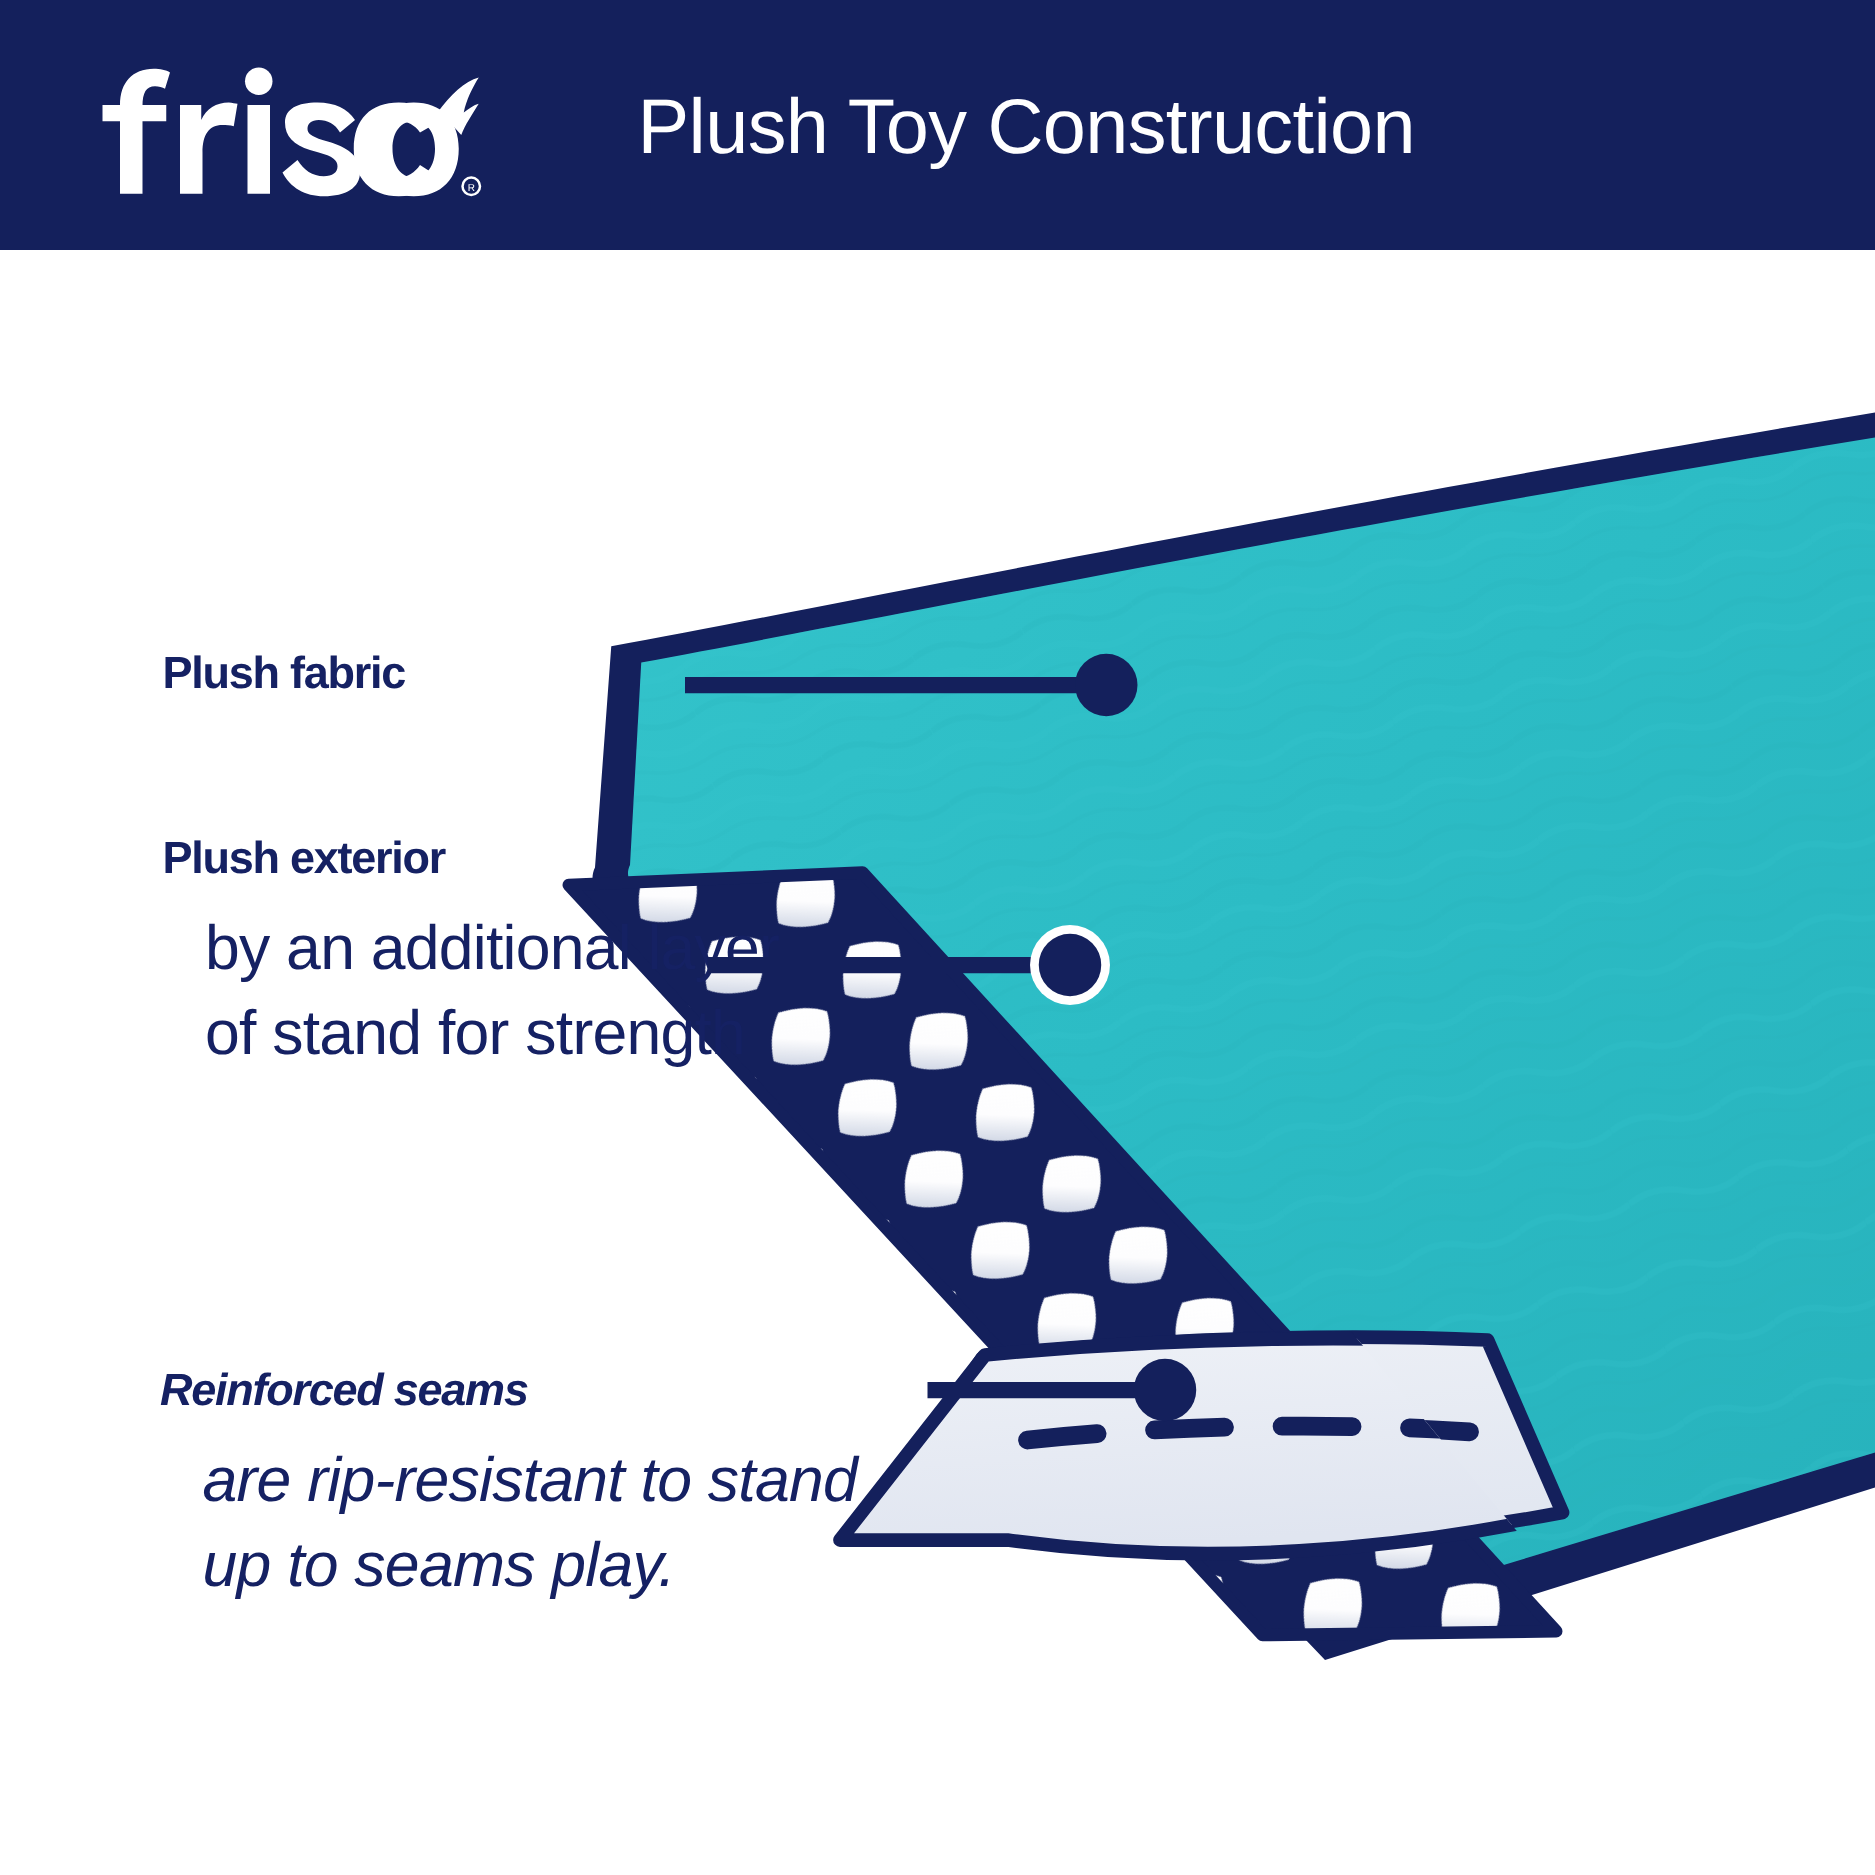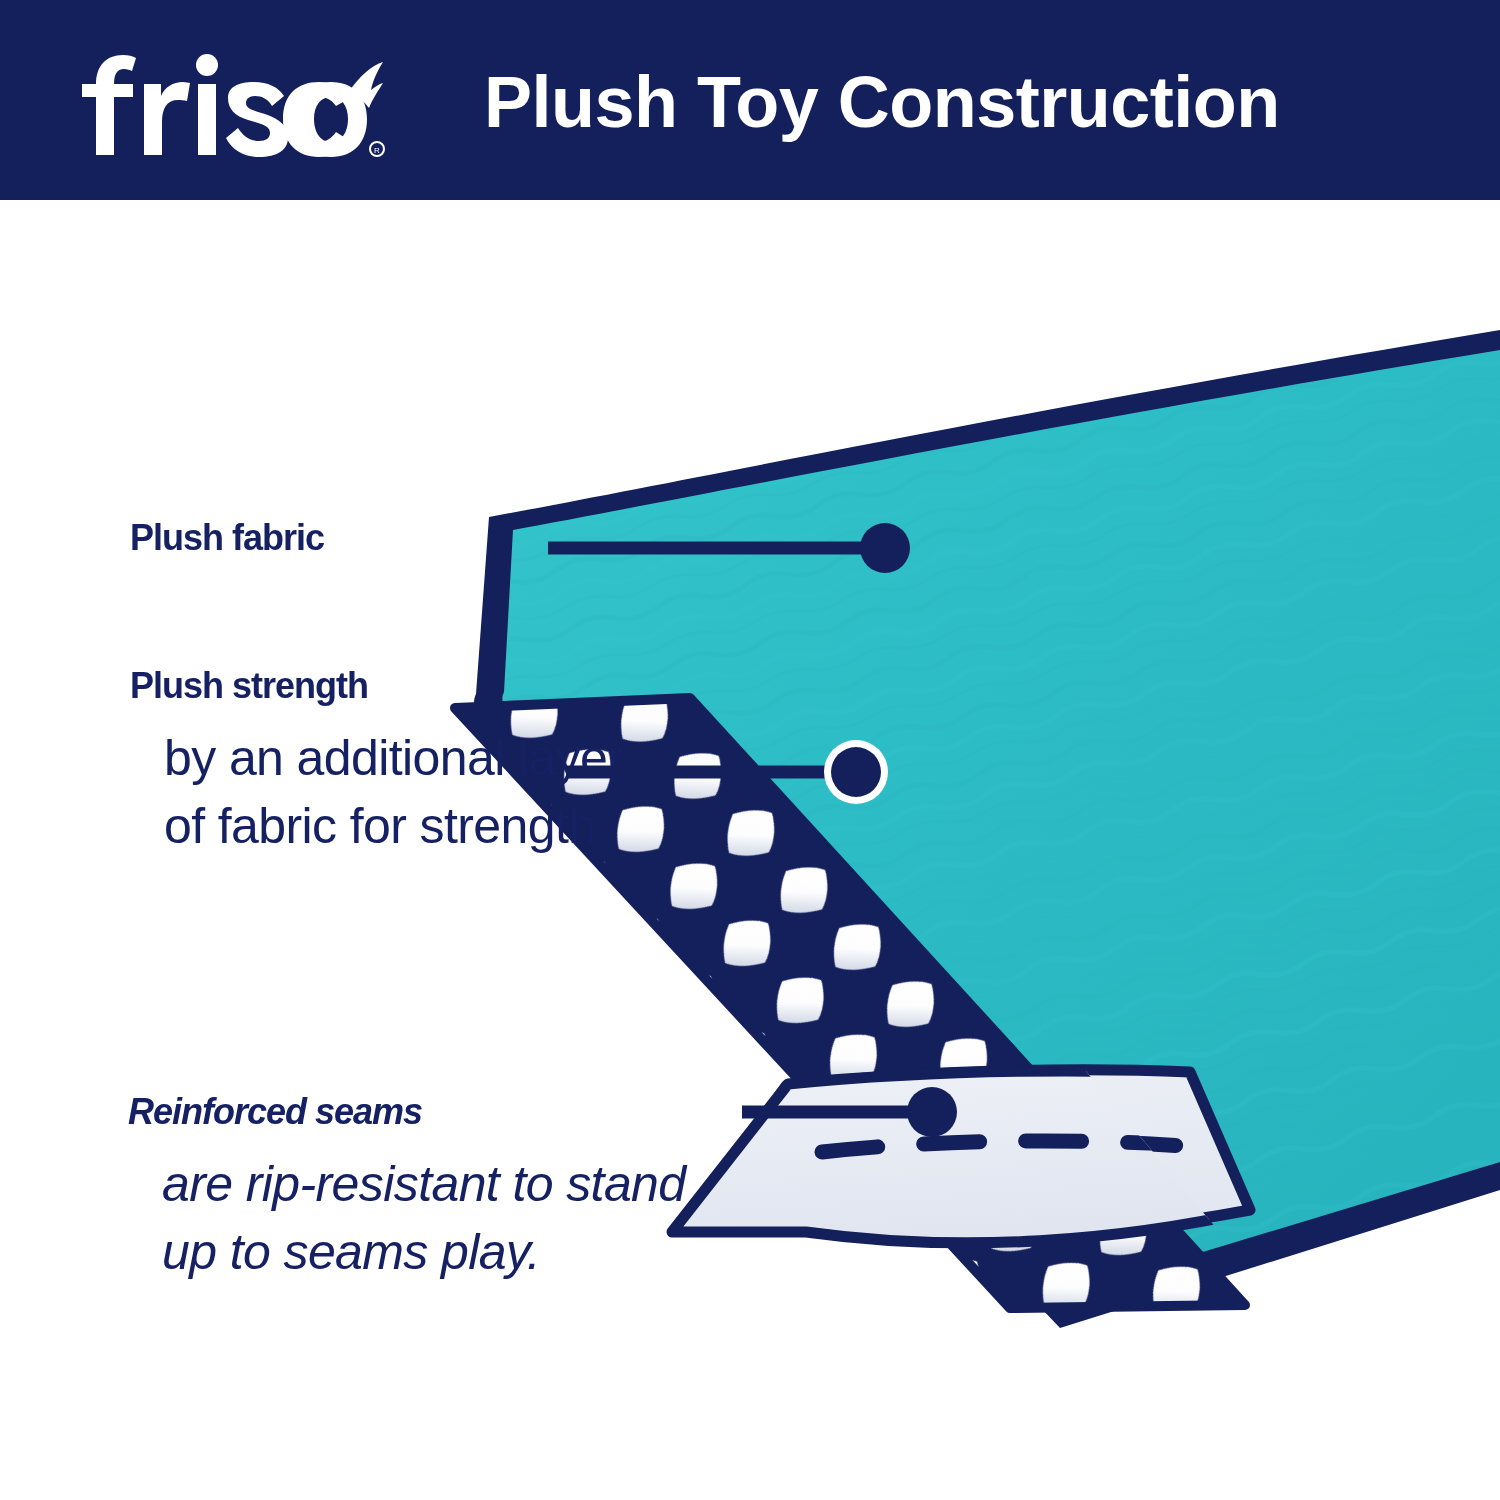"Plush Toy Construction" .header-title { font-size: 72px -> 62px; font-weight: bold -> normal; left: 484px -> 510px }
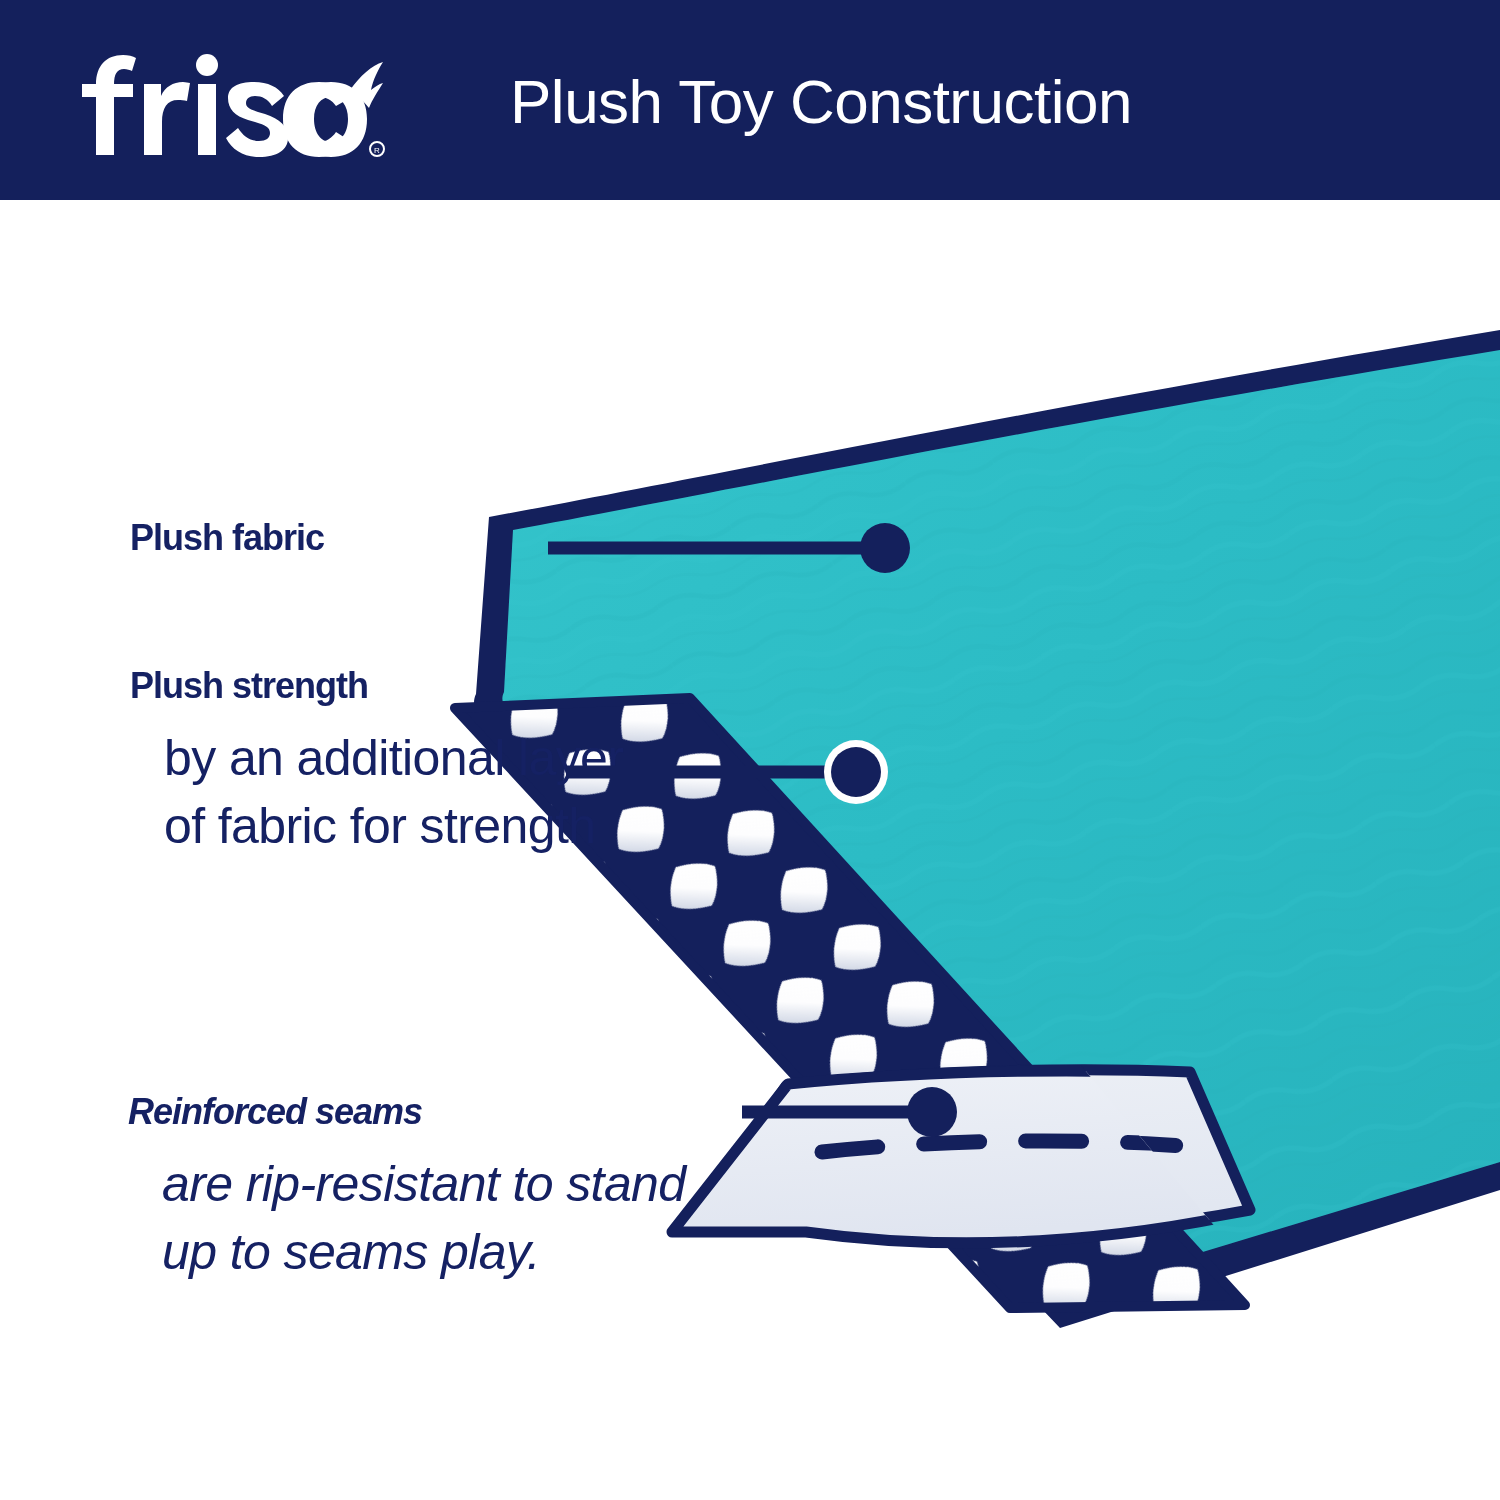"Plush strength" div.head { text: strength -> exterior }
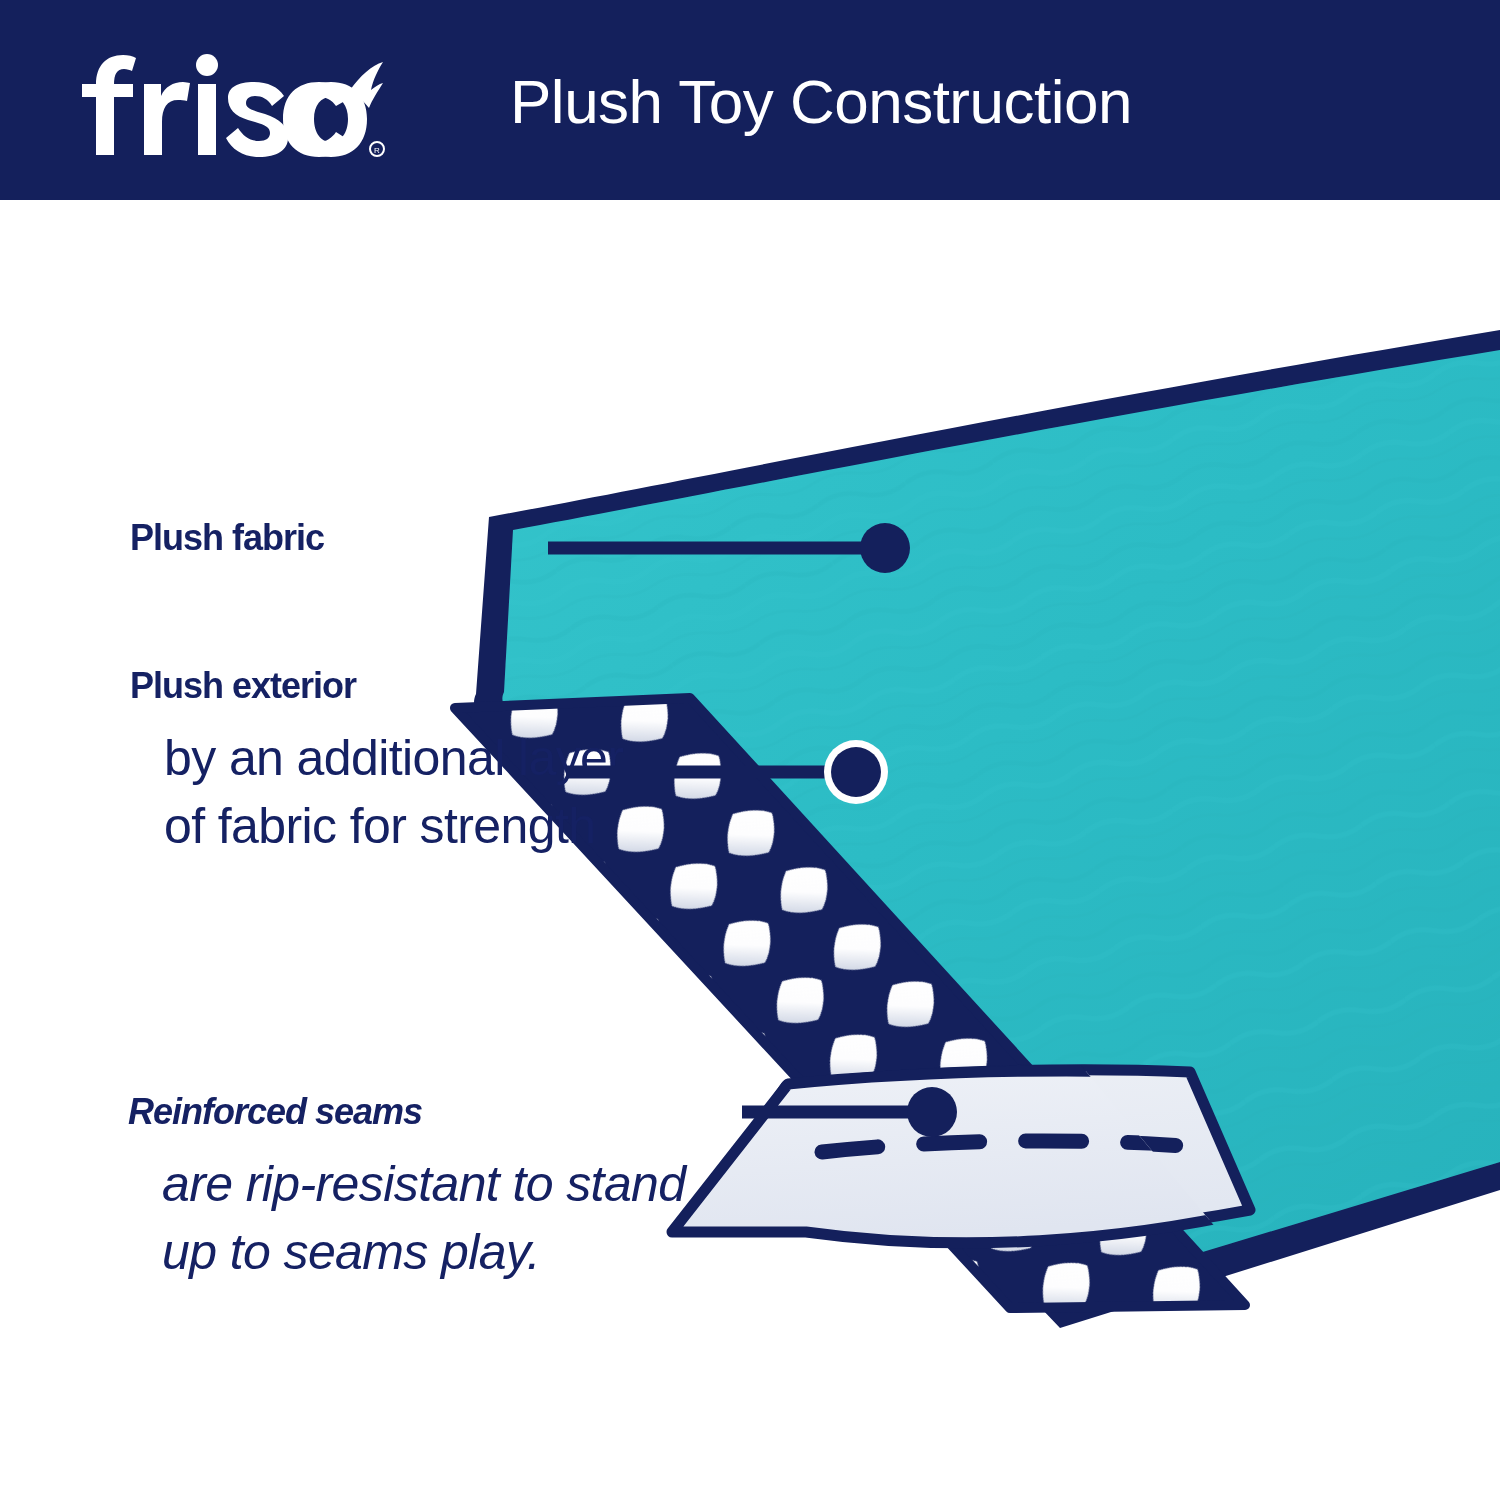"of fabric for strength" div.body { text: fabric -> stand }
